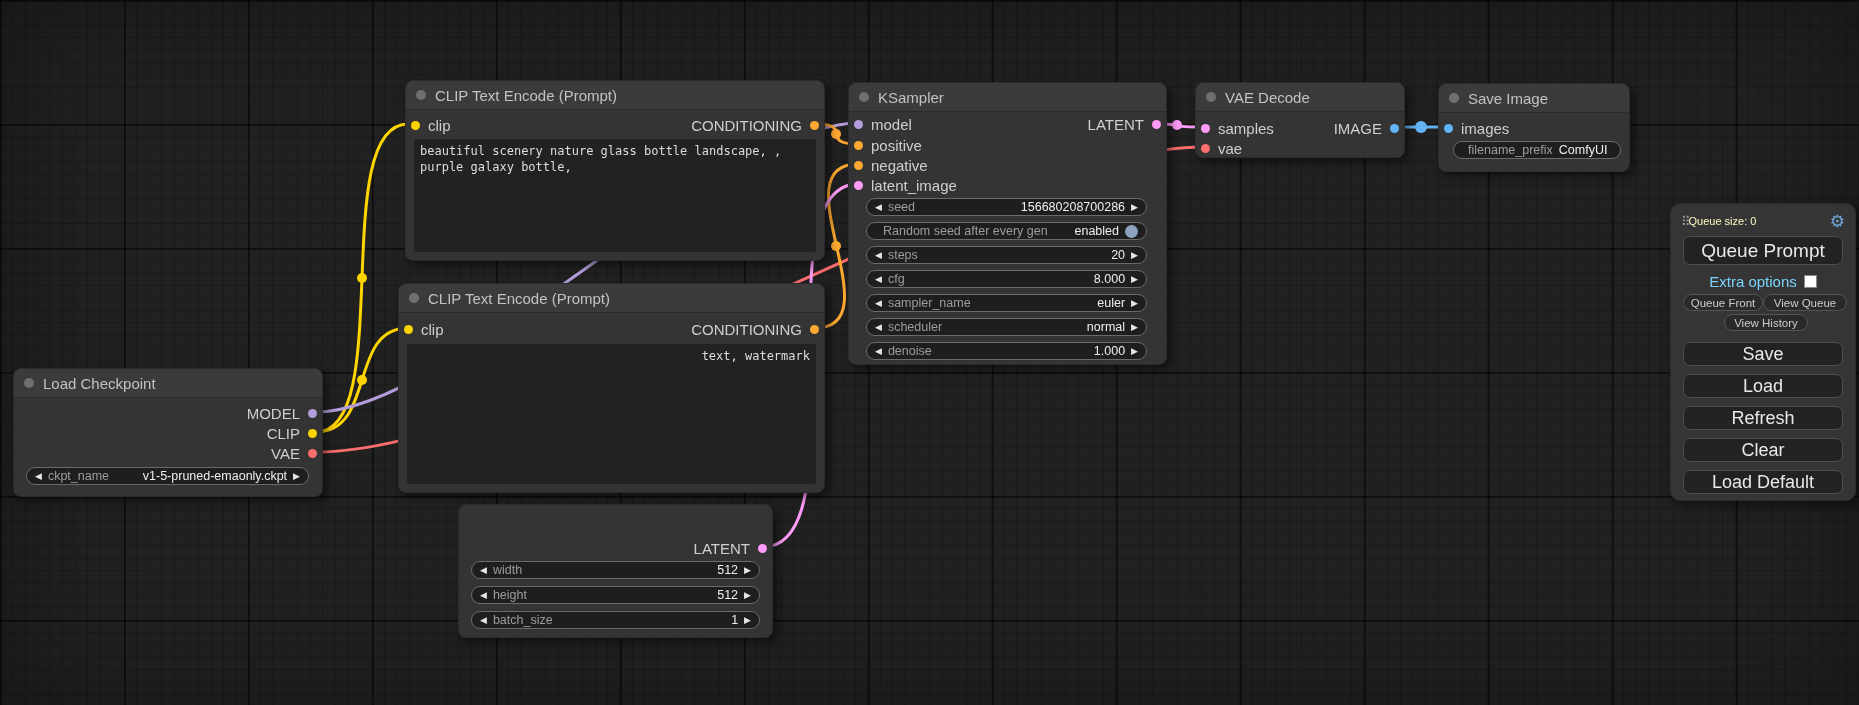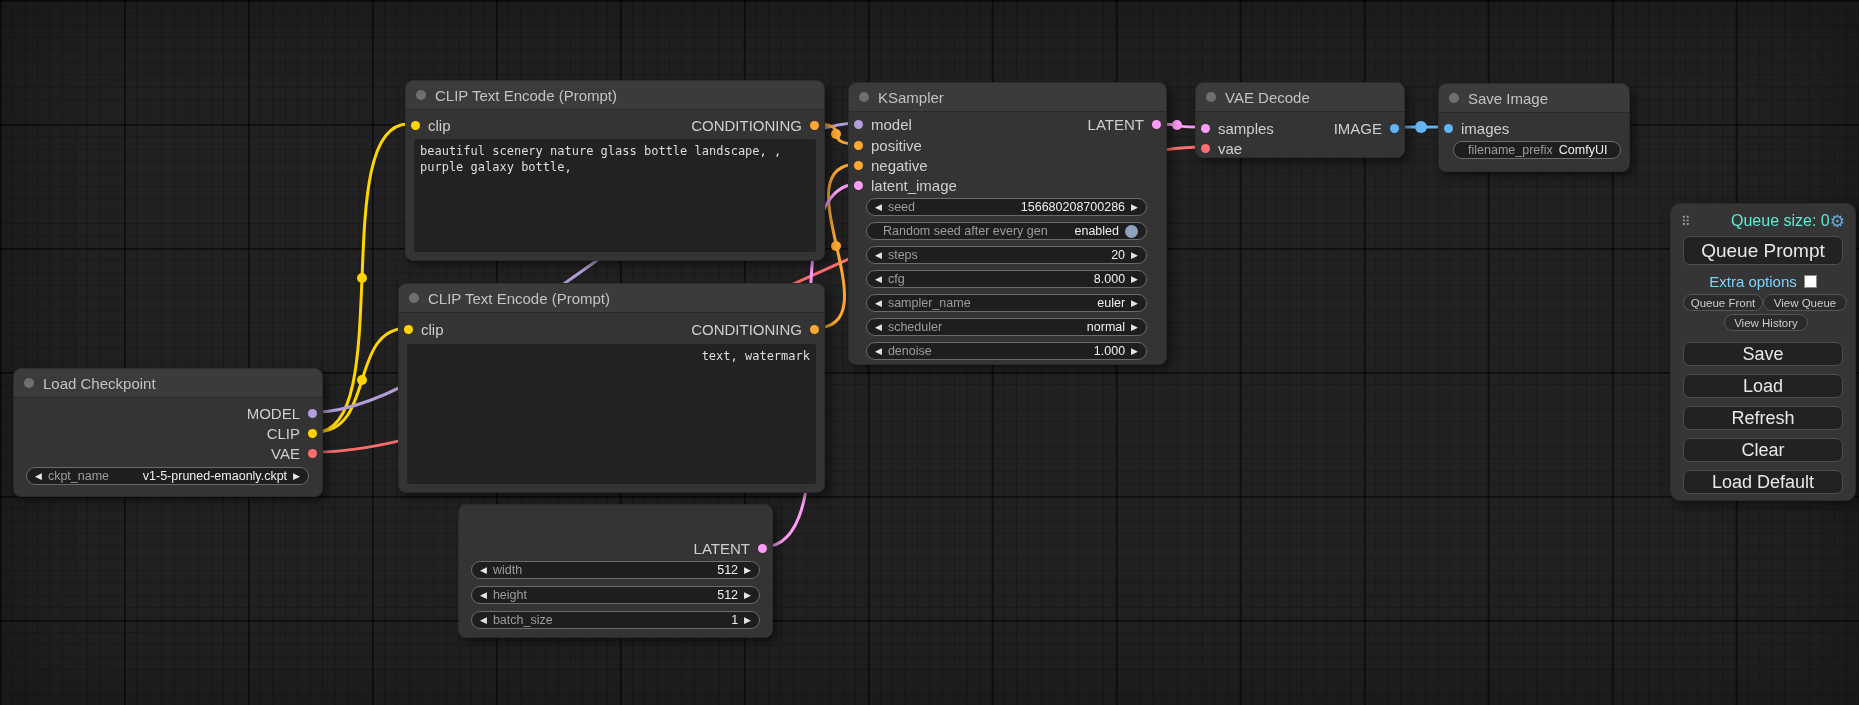"Queue size: 0" .queue-size { color: #5eead4 -> #fef9c3; font-size: 16px -> 11px; text-align: right -> left }
